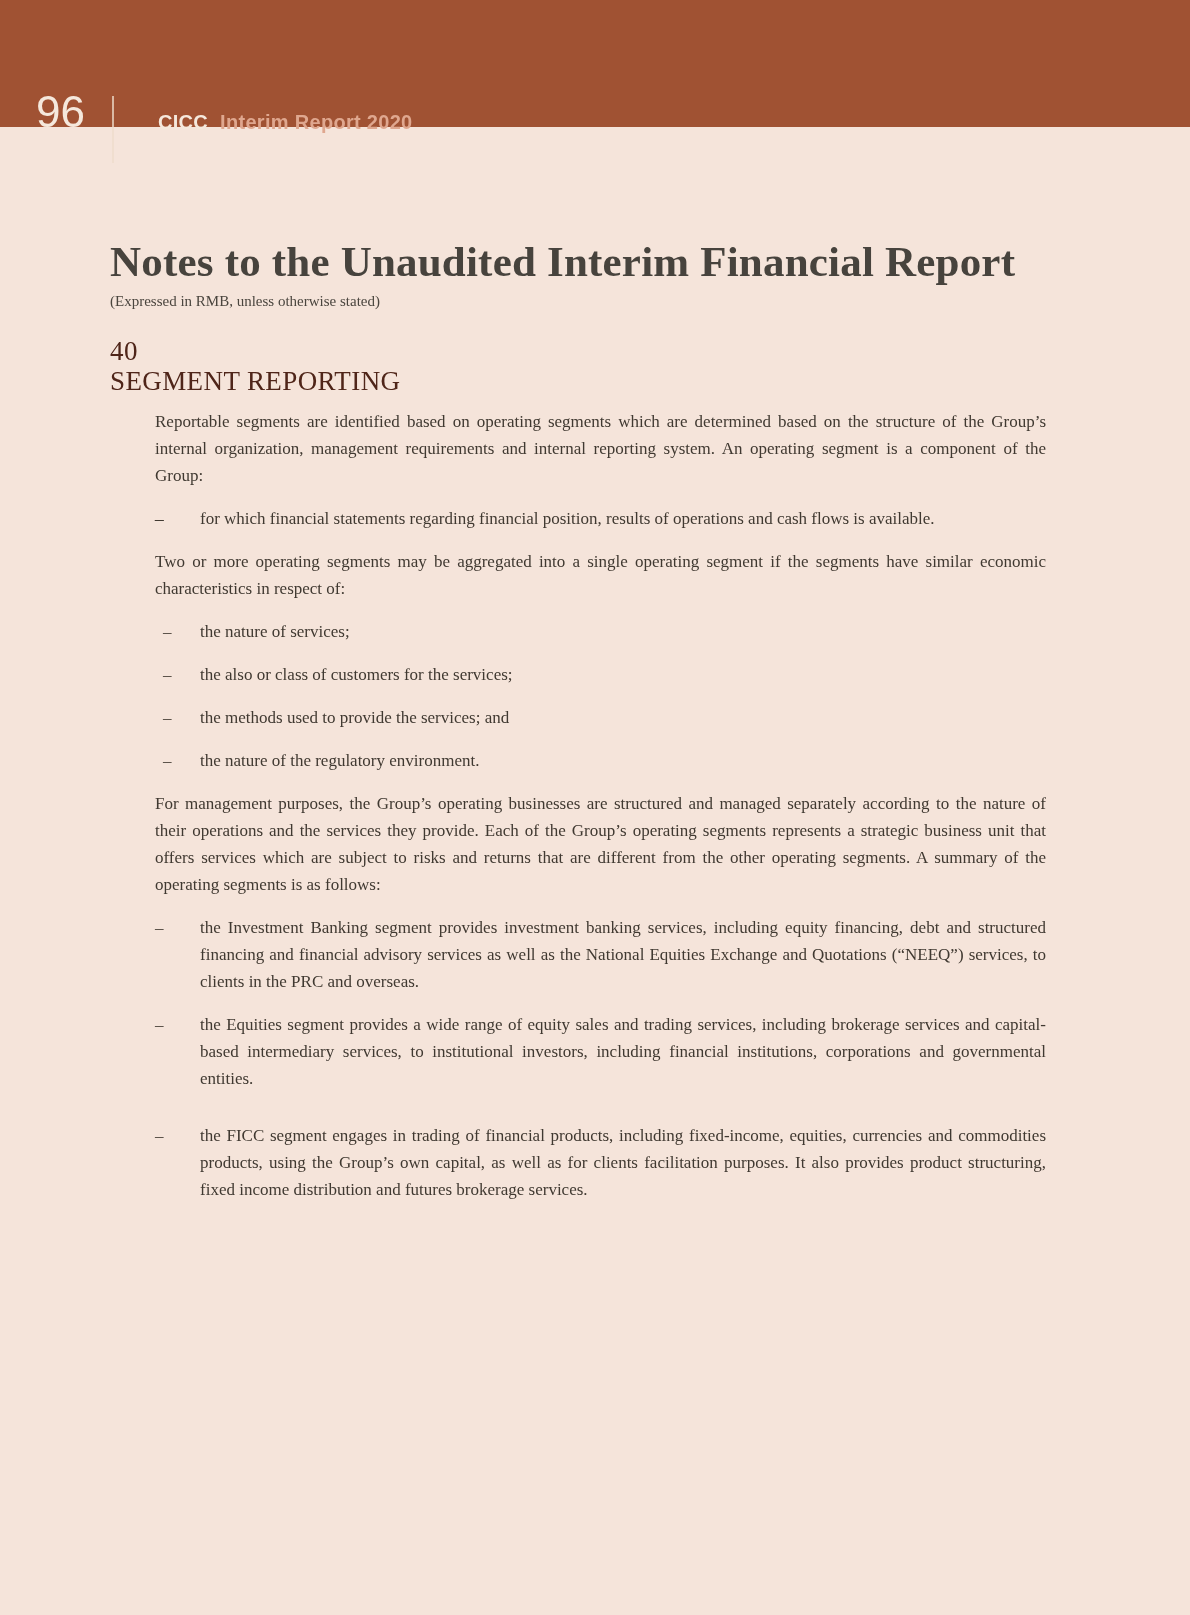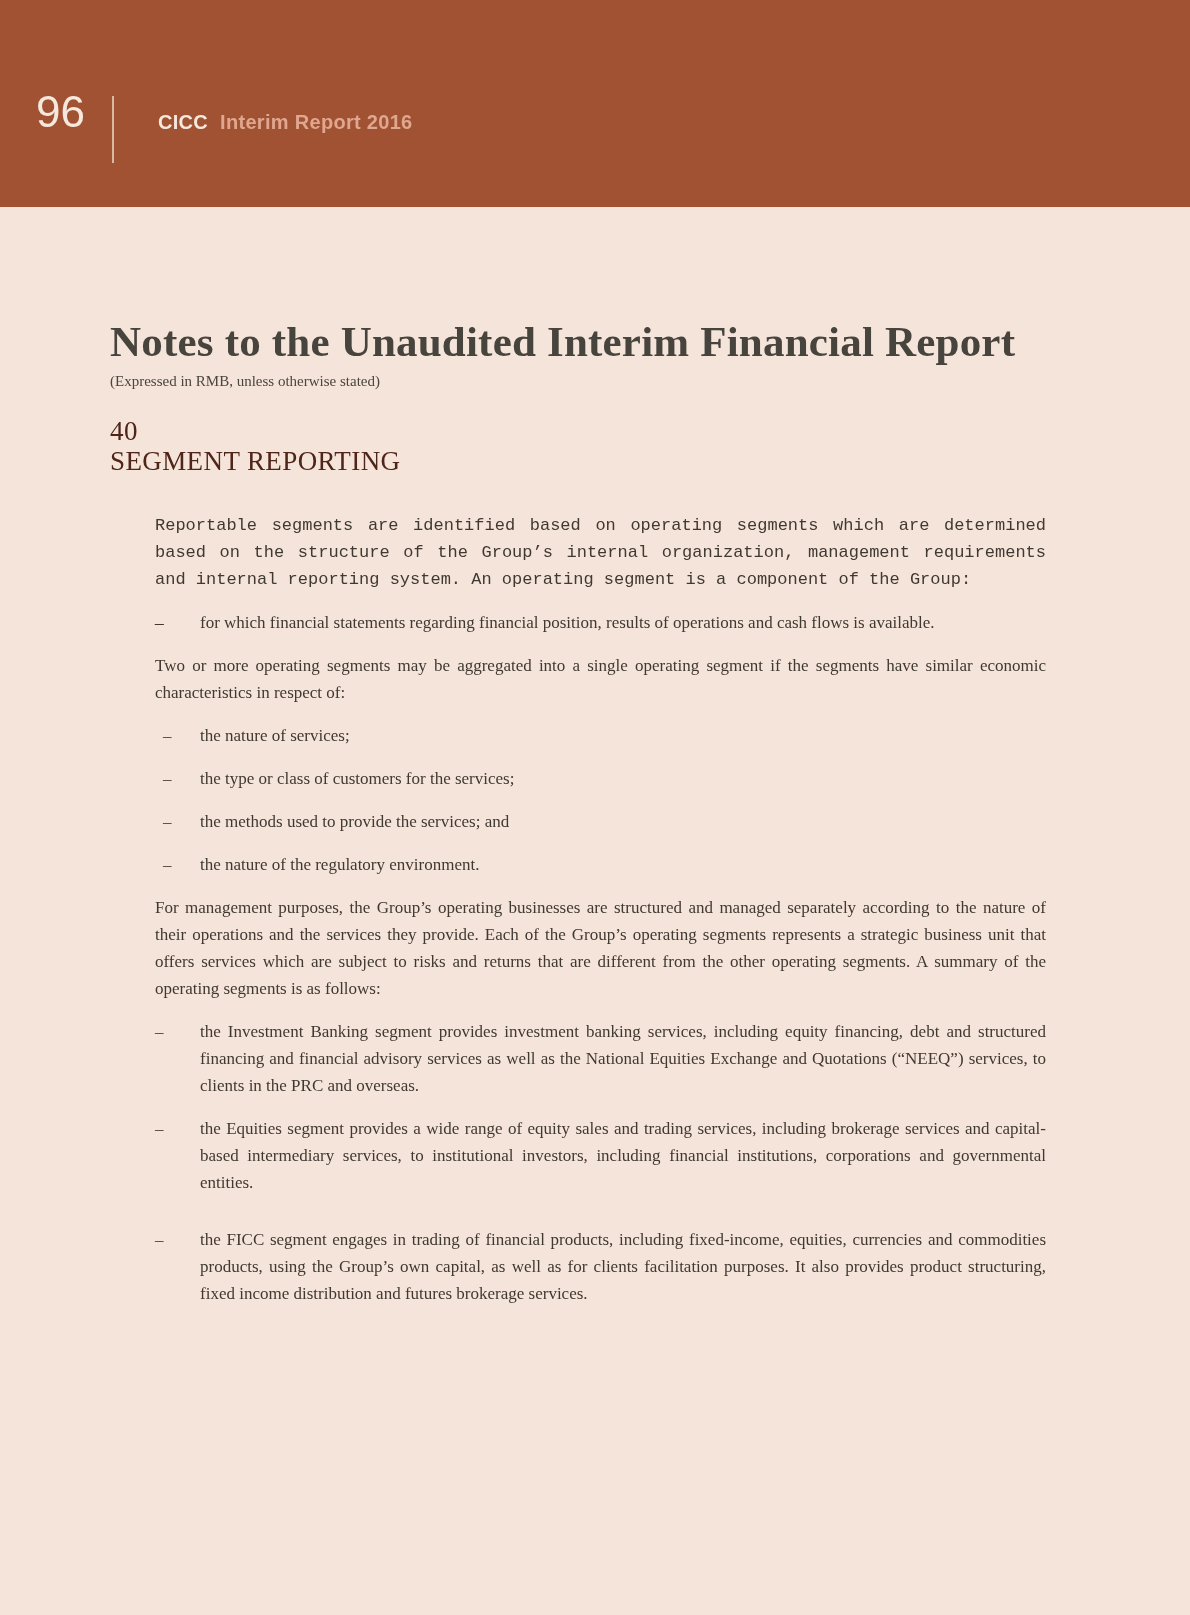"96" .band { height: 207px -> 127px }
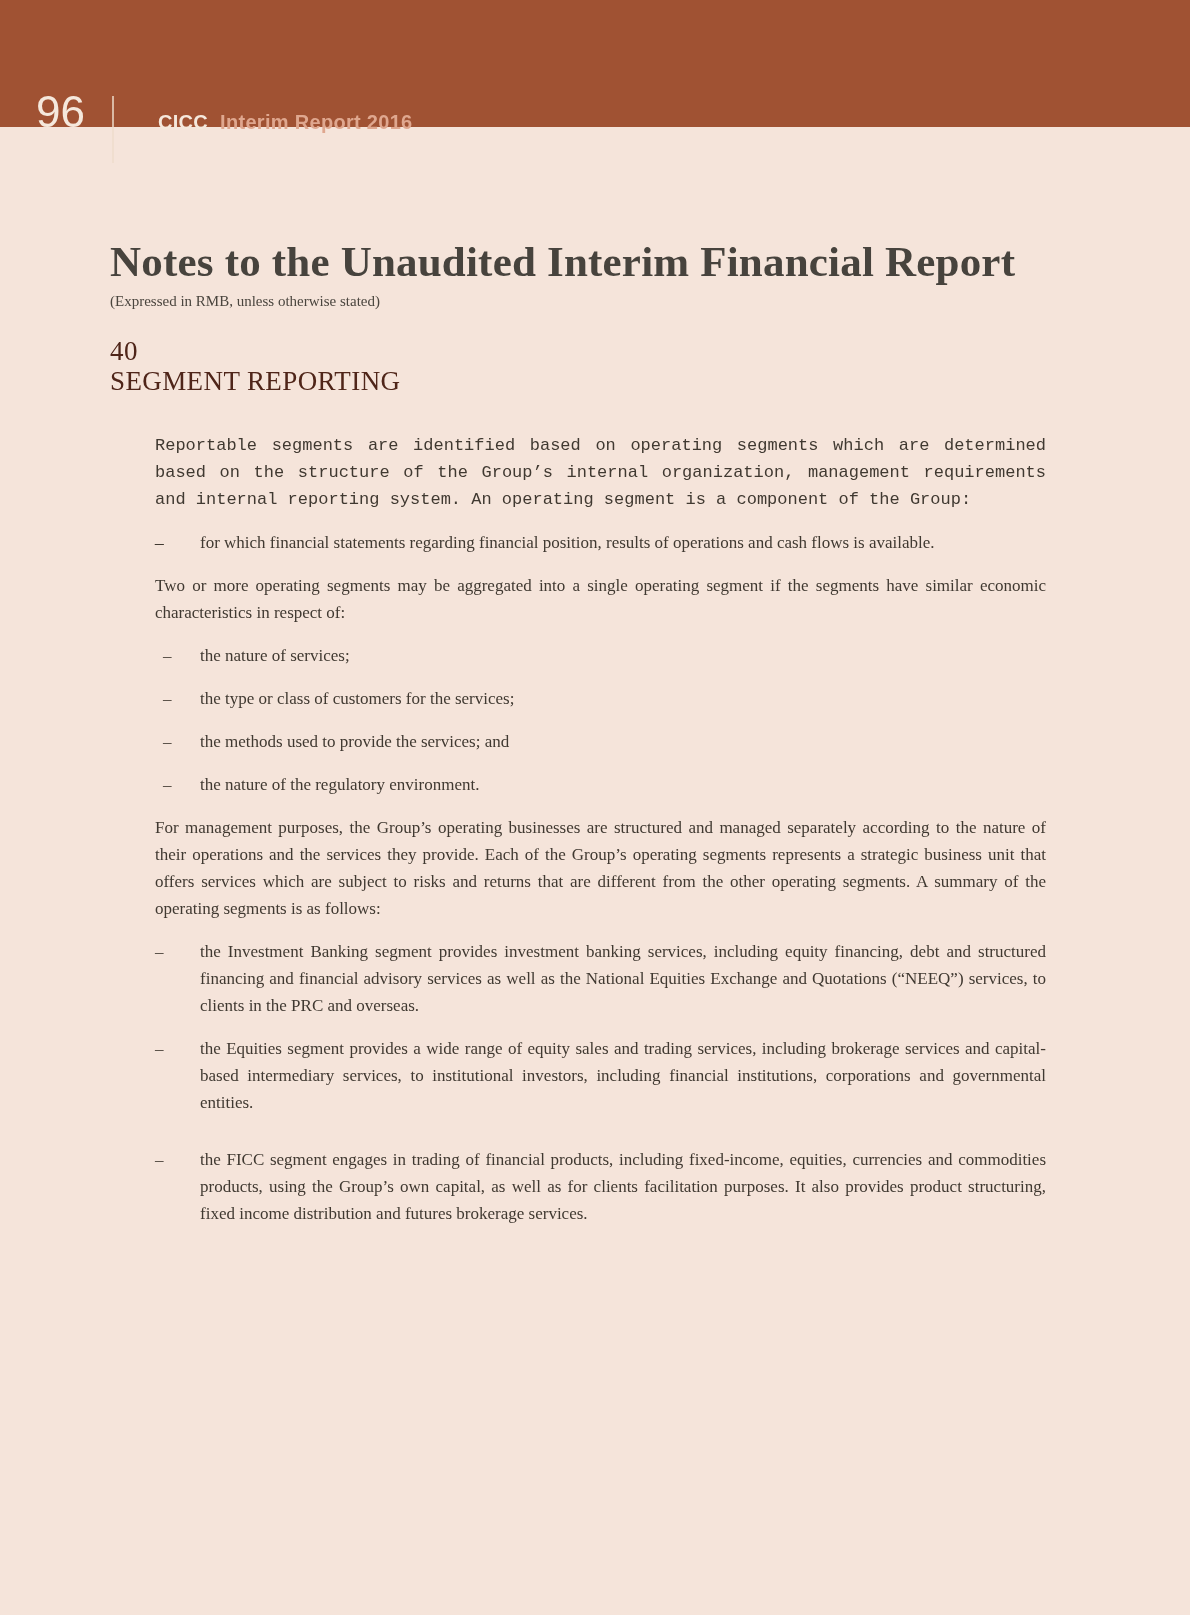"Interim Report 2016" span.brand-suffix { text: 2016 -> 2020 }
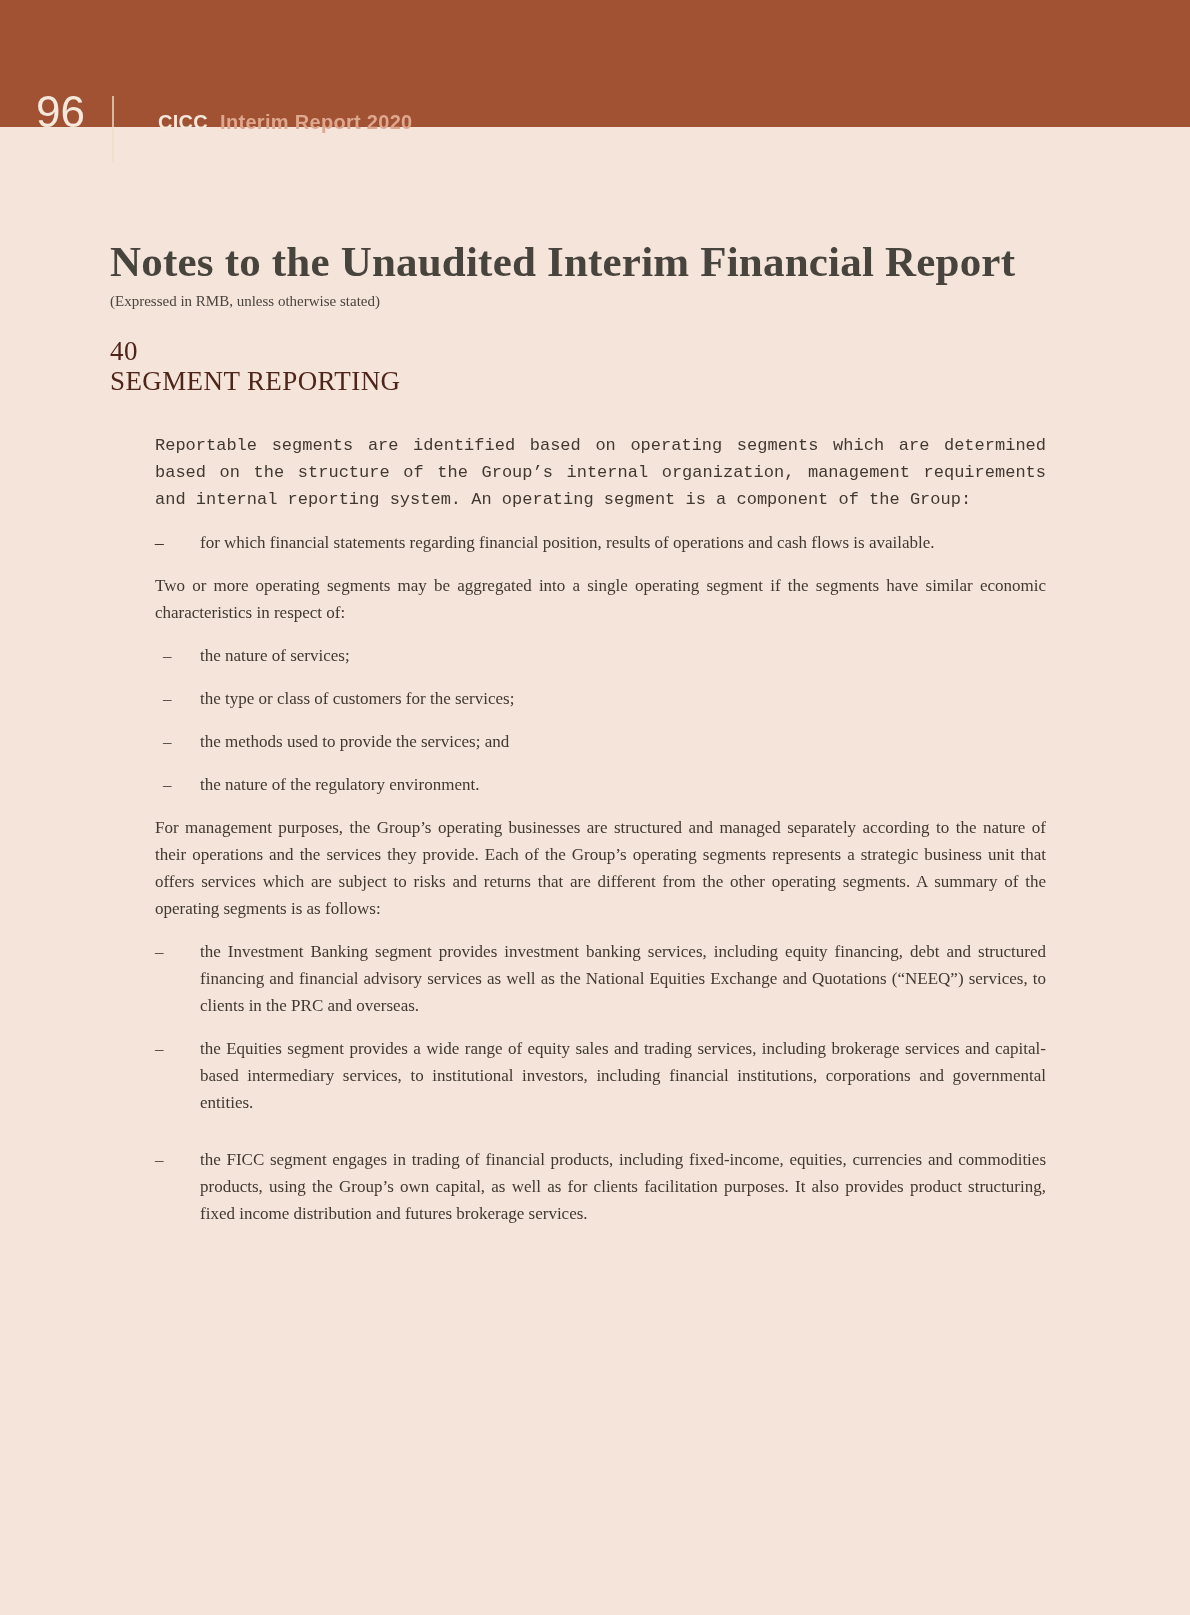"Reportable segments are identified based" .para.first { font-family: Liberation Mono, monospace -> none; margin-top: 36px -> 12px }
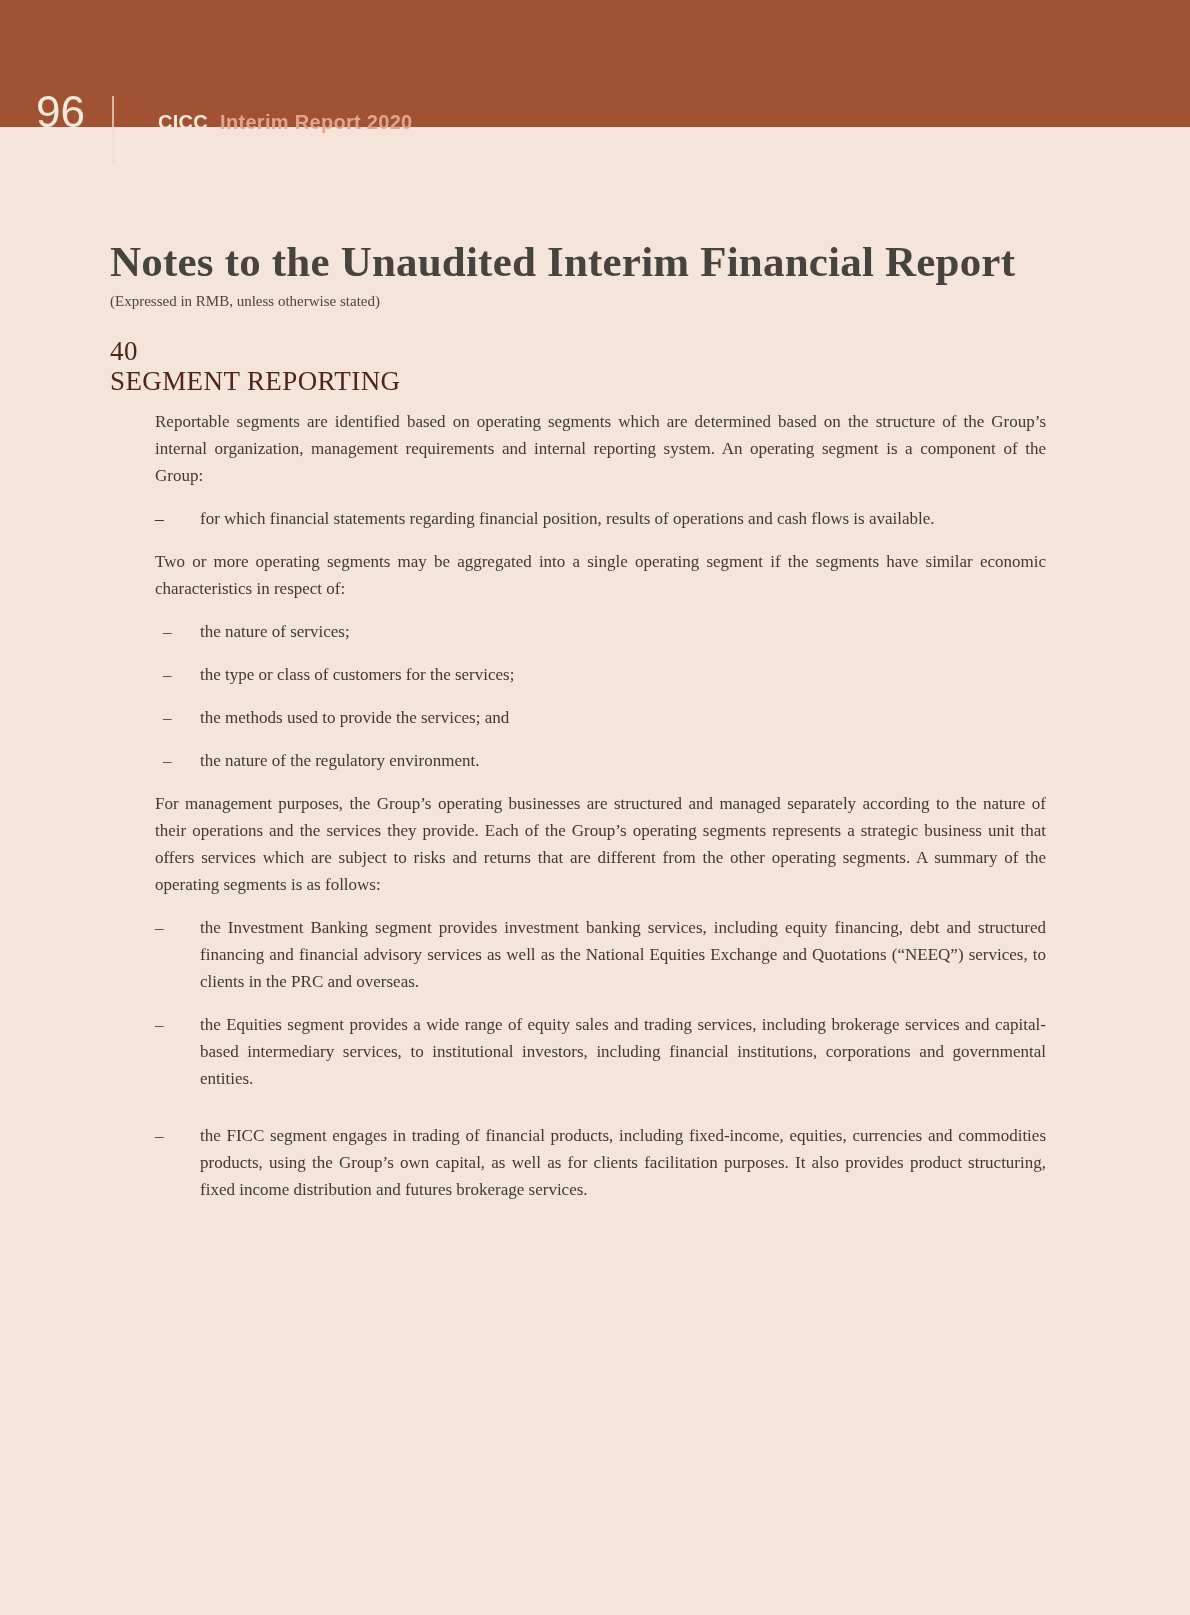"the type or class of" span { text: type -> also }
